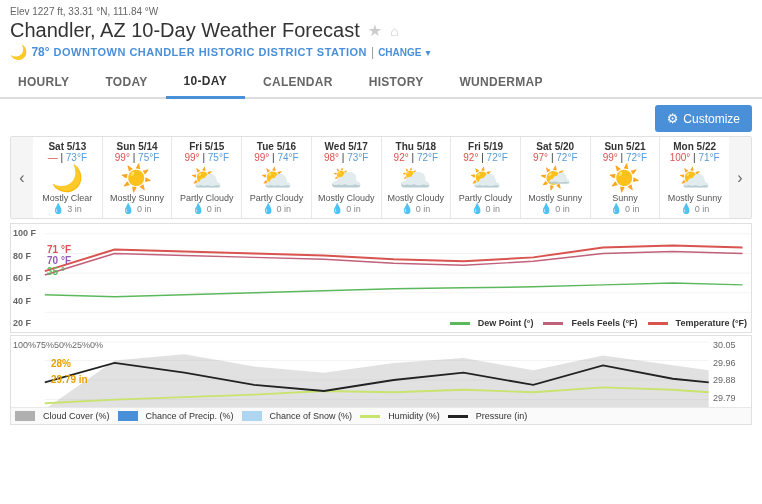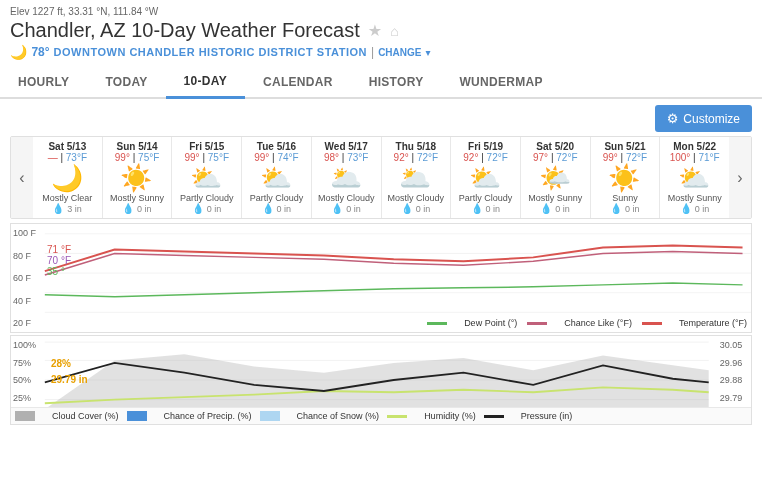"100 F" .temp-chart { font-weight: none -> bold }
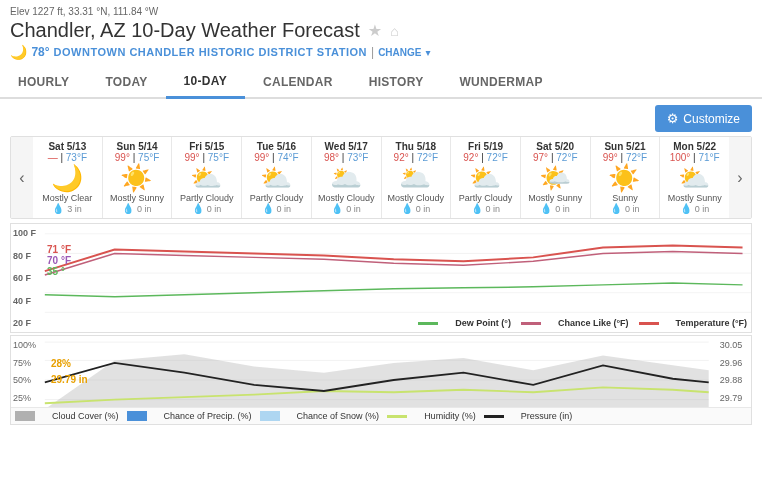"Dew Point (°)" .legend-item { gap: 17px -> 8px }
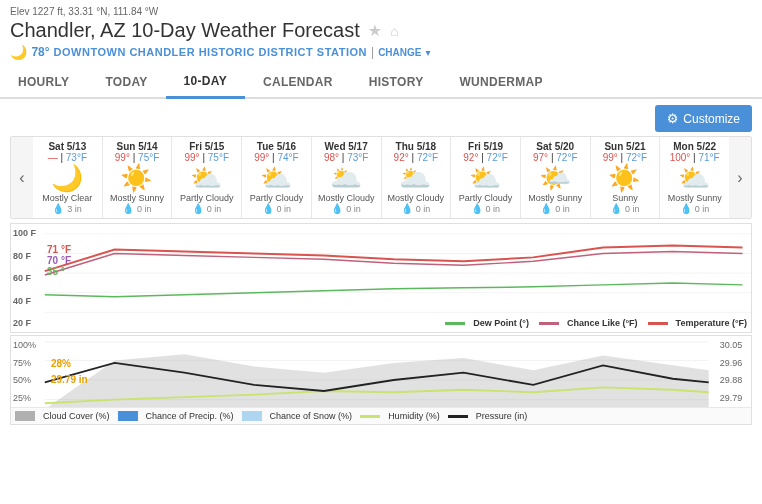"Chance Like (°F)" span { text: Chance Like -> Feels Feels }
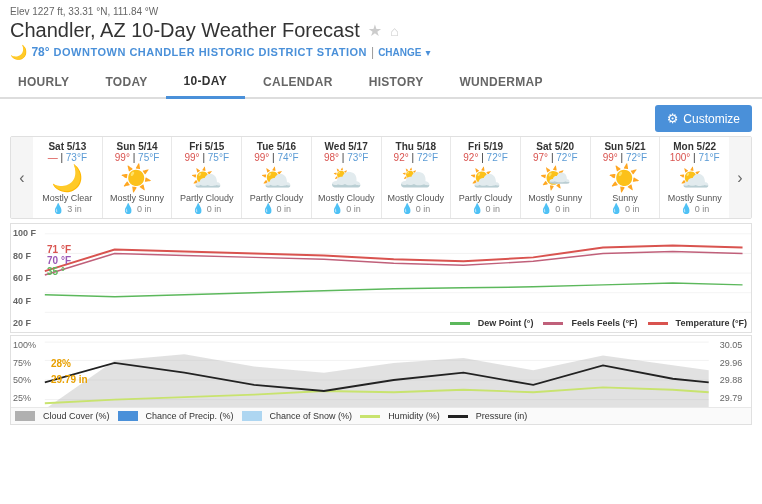"100%" .humidity-labels-left { flex-direction: column -> row }
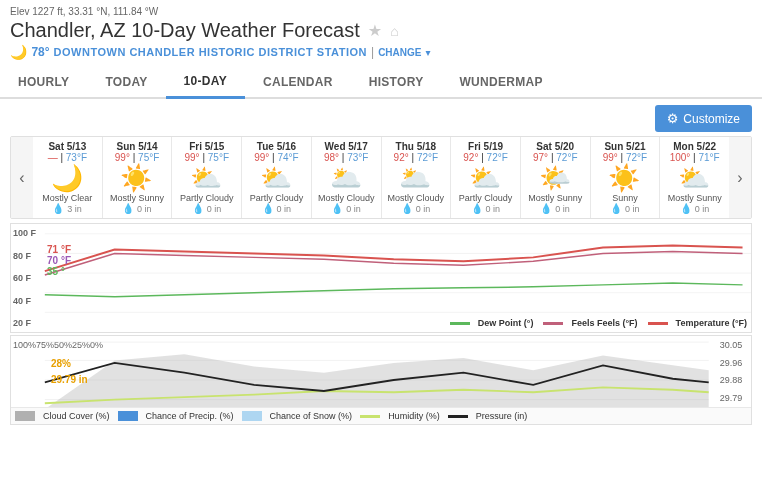"30.05" .humidity-labels-right { text-align: center -> left }
